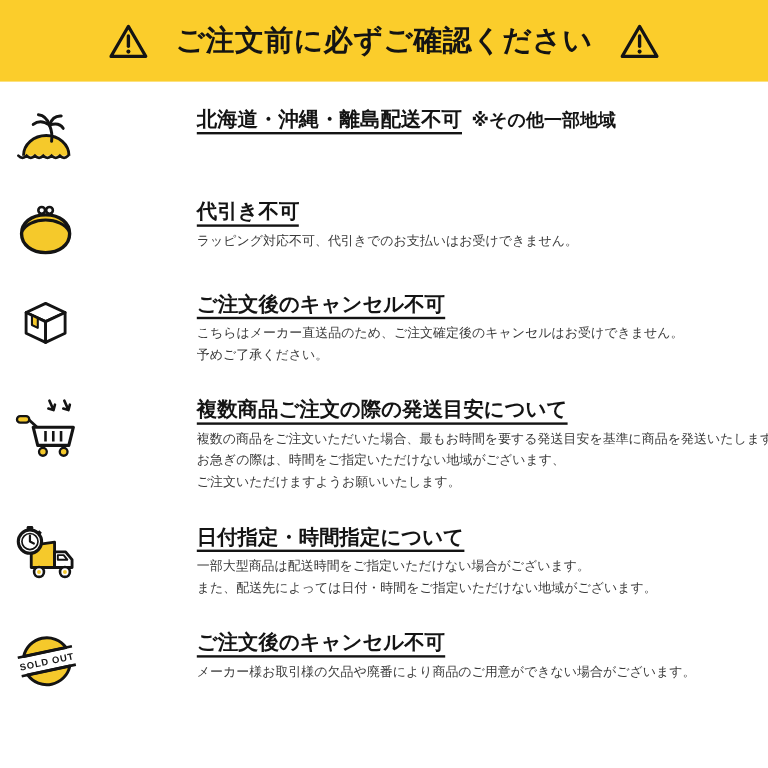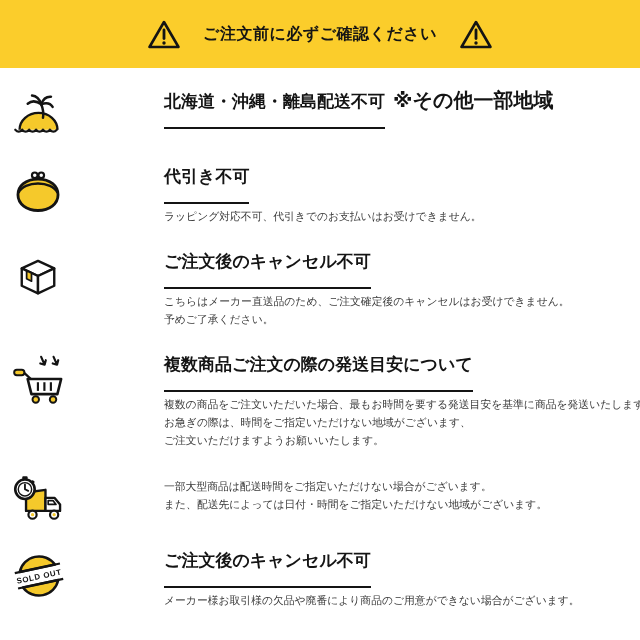"ご注文前に必ずご確認ください" .banner-title { font-size: 16px -> 24px }
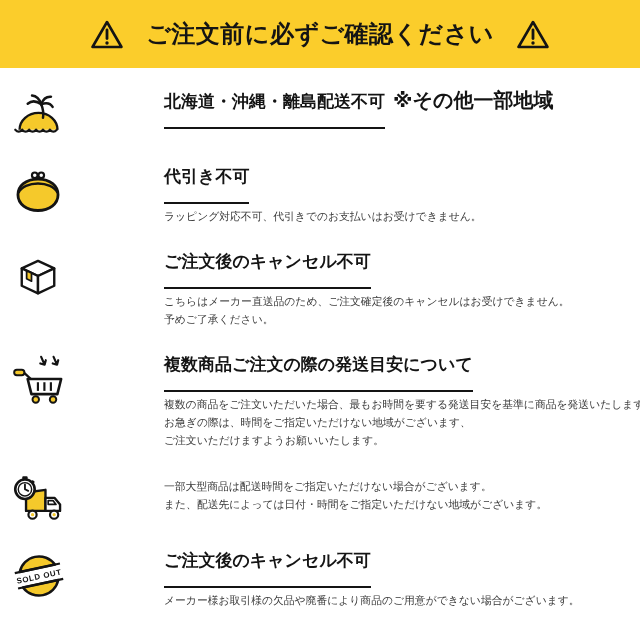"北海道・沖縄・離島配送不可" .sec-title .u { padding-bottom: 16px -> 1px }
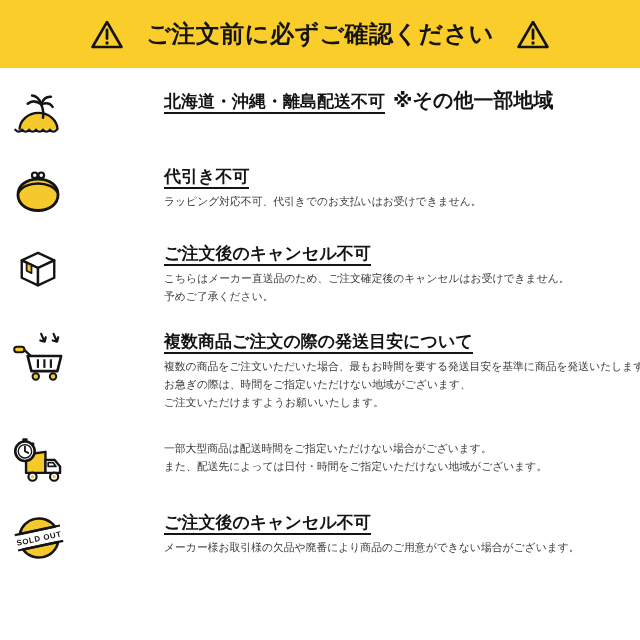"※その他一部地域" .sec-note { font-size: 20px -> 15px }
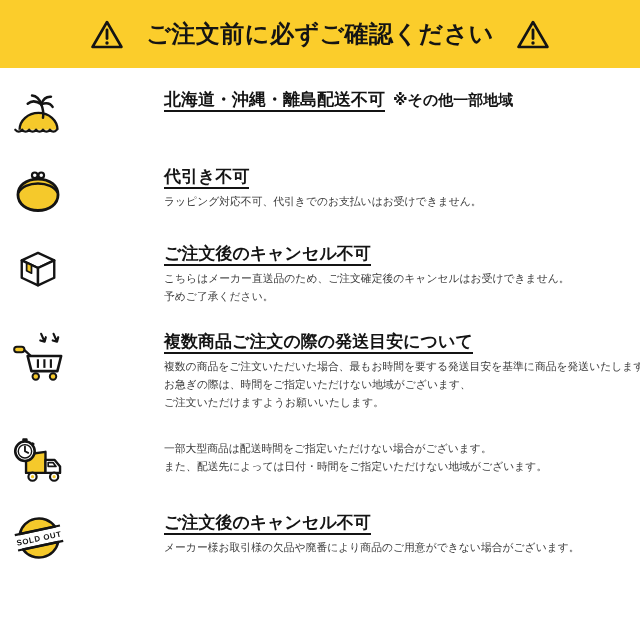"日付指定・時間指定について" div.sec-title { html: none -> <div><span>日付指定・時間指定について</span></div> }
